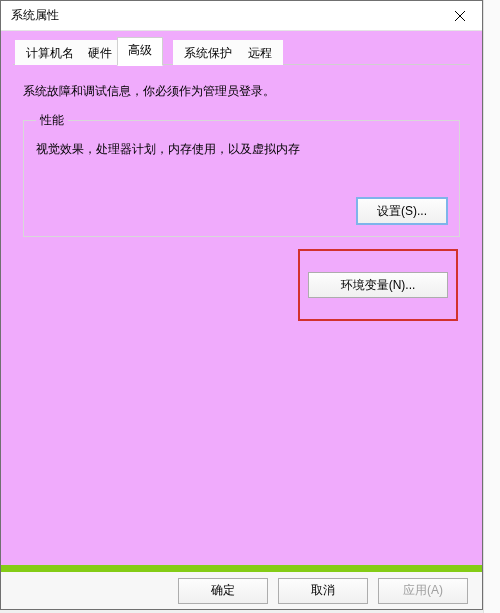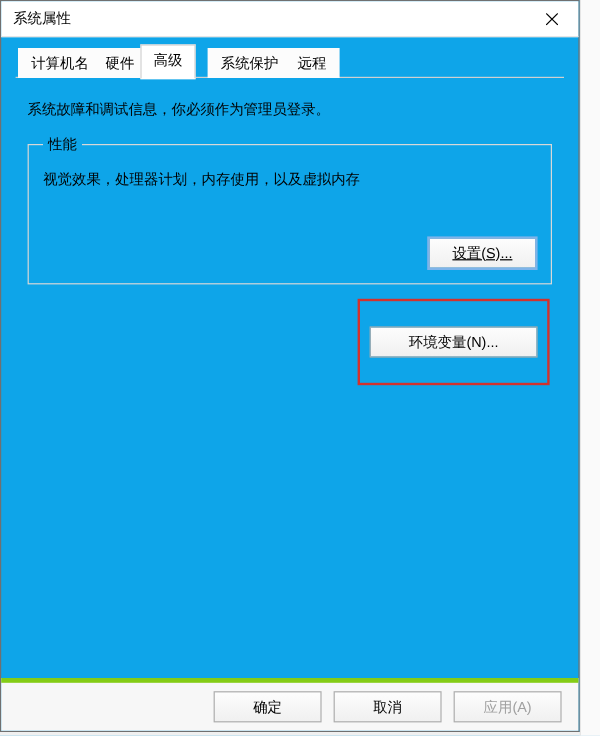"系统属性" .window { background: #0ea5e9 -> #f0abfc }
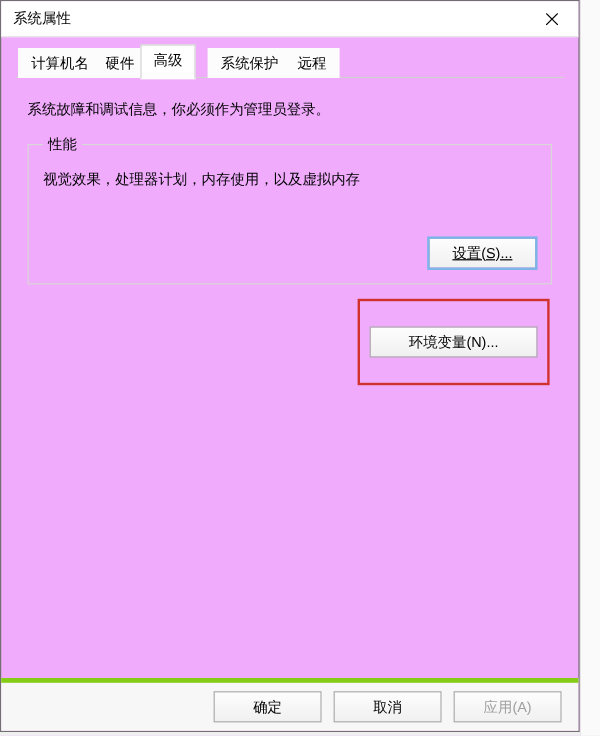"设置(S)..." .group .btnrow { text-decoration: underline -> none }
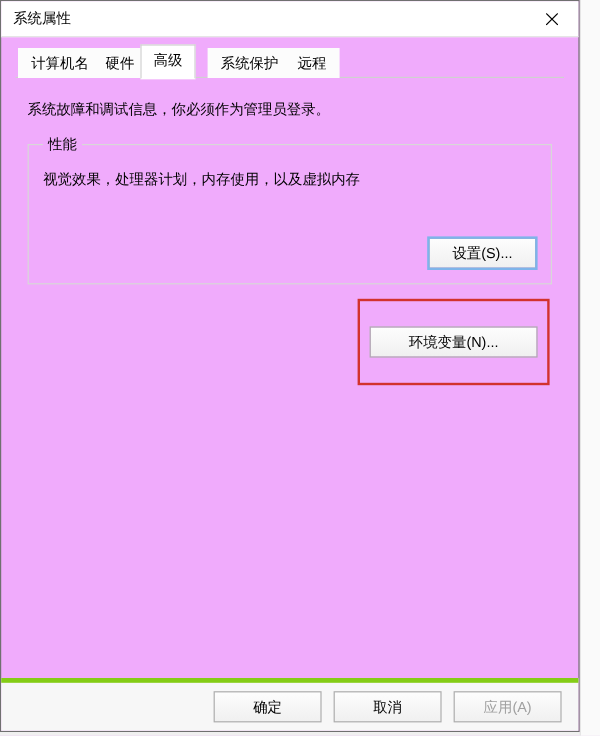"确定" .footer { border-top: 4px solid #84cc16 -> 7px solid #84cc16 }
